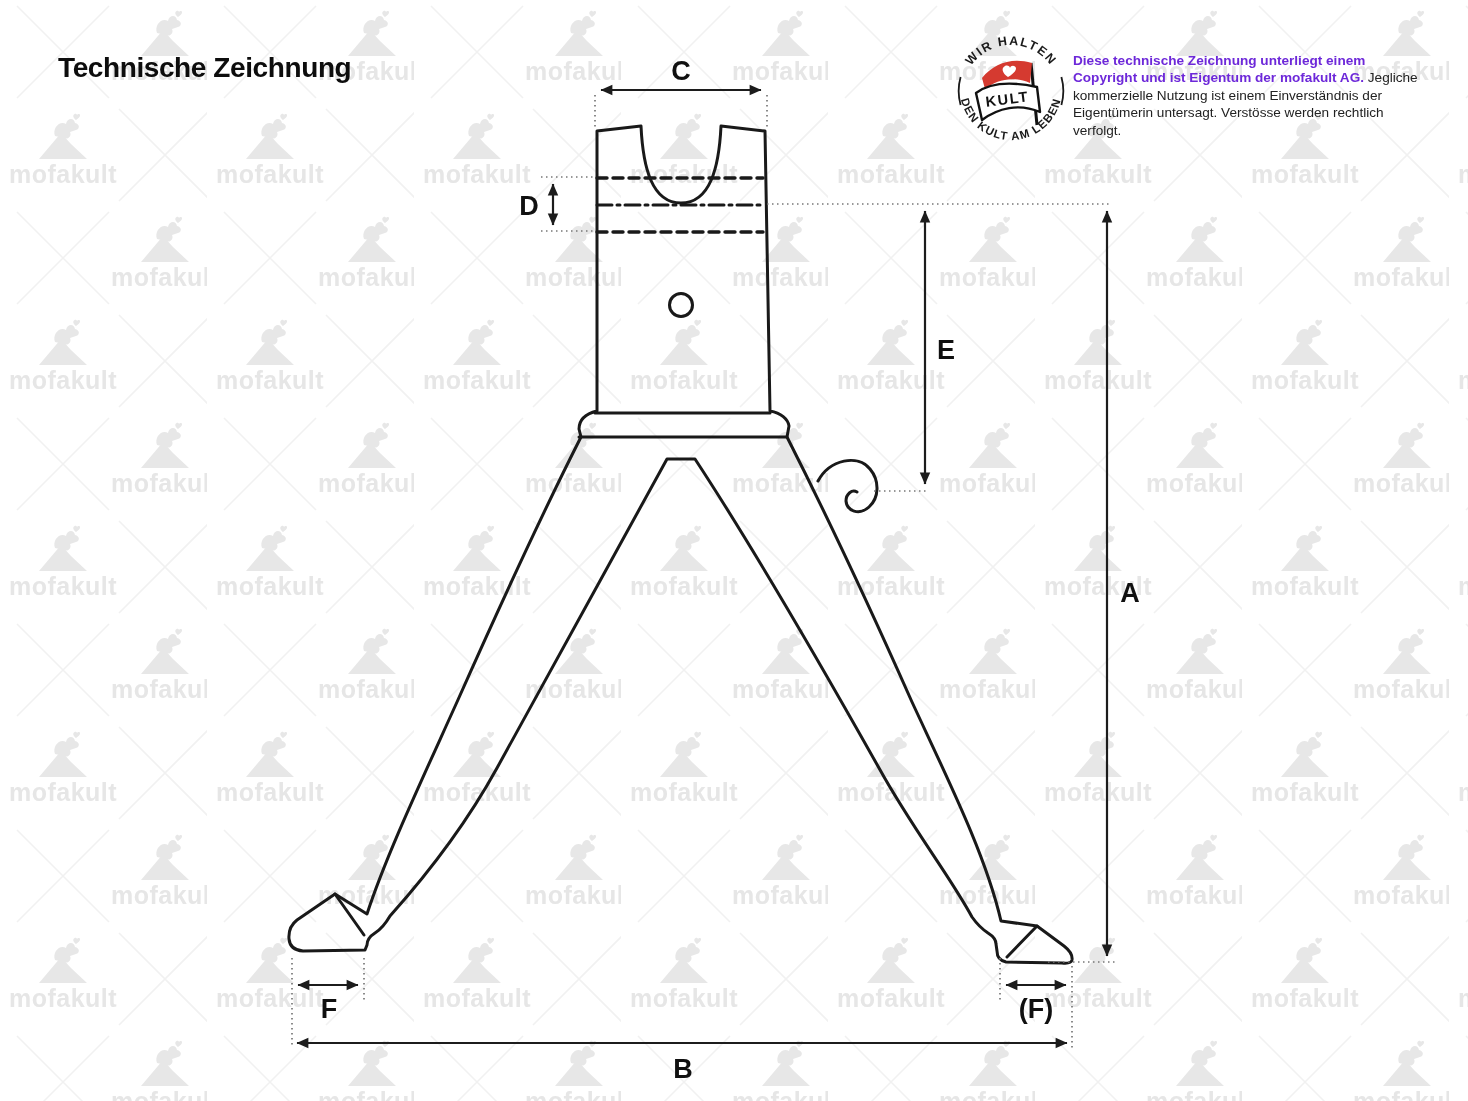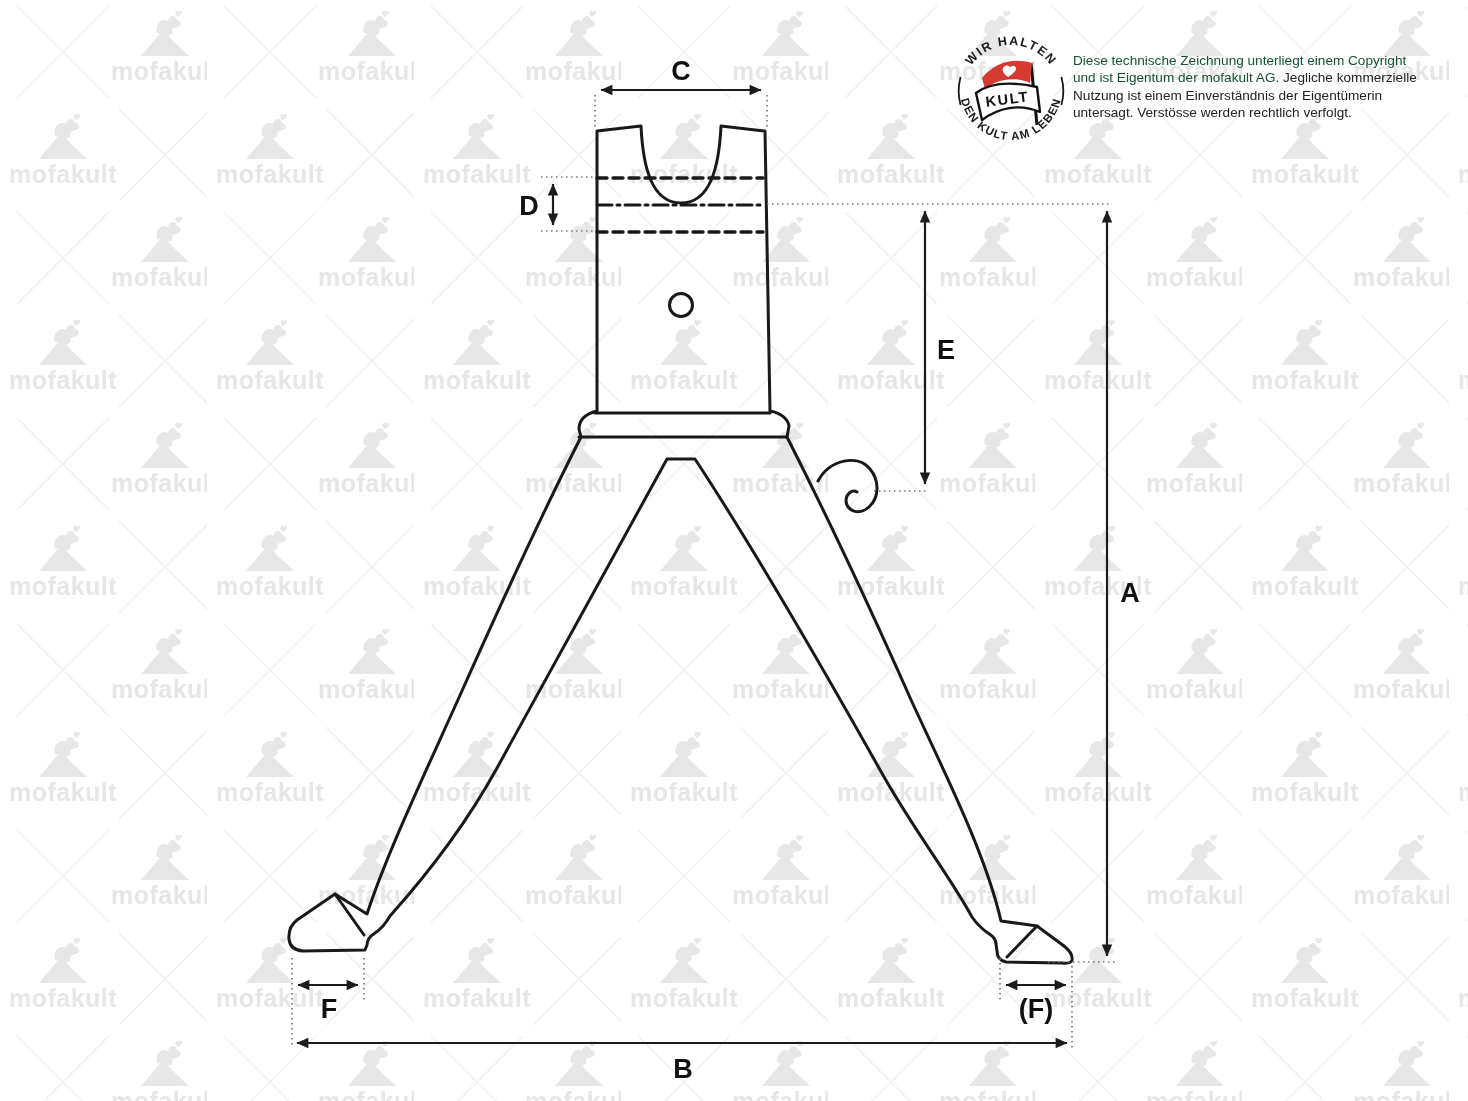"Technische Zeichnung" div.page-title { html: none -> <div>Technische Zeichnung</div> }
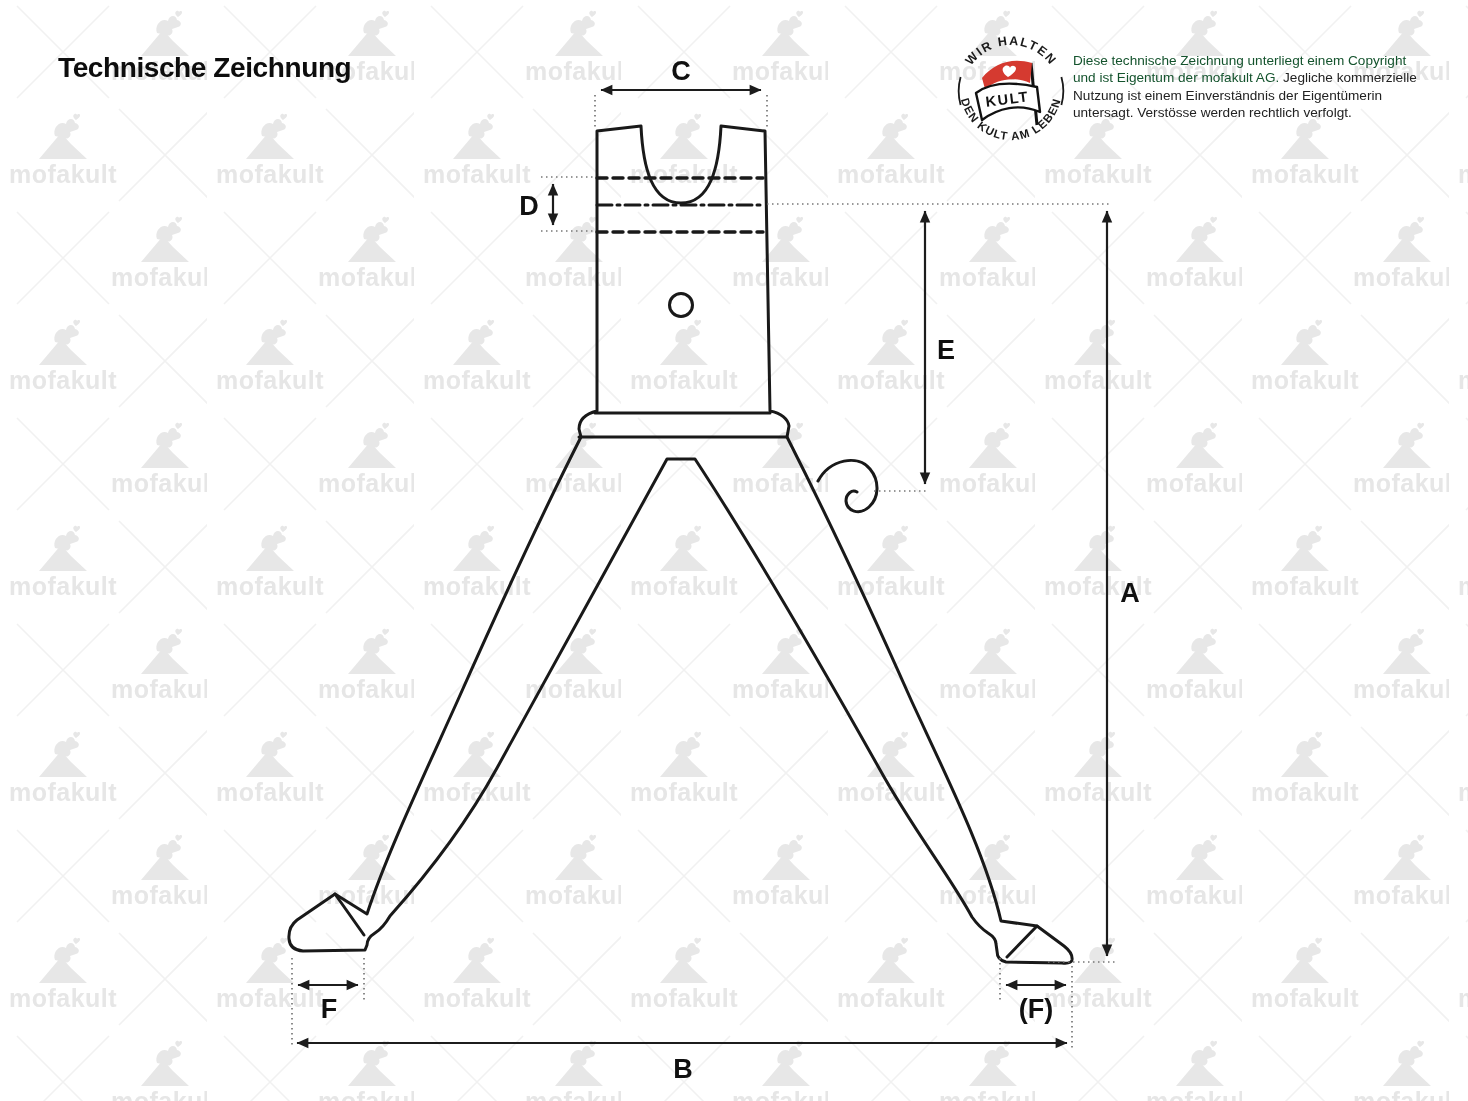"Diese technische Zeichnung unterliegt" .copyright .b { color: #14532d -> #6d28d9; font-weight: normal -> bold }
